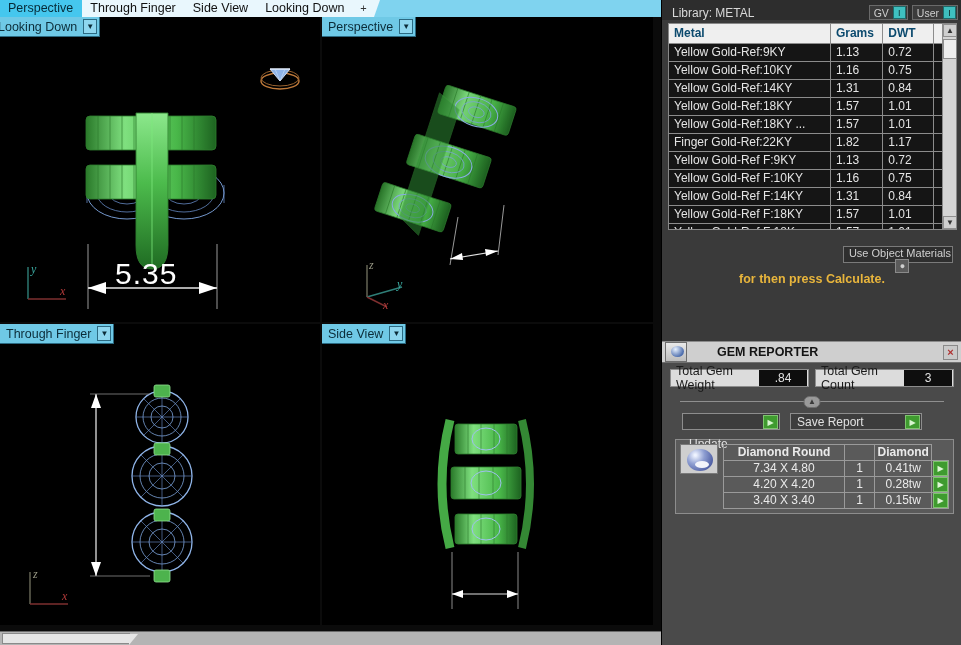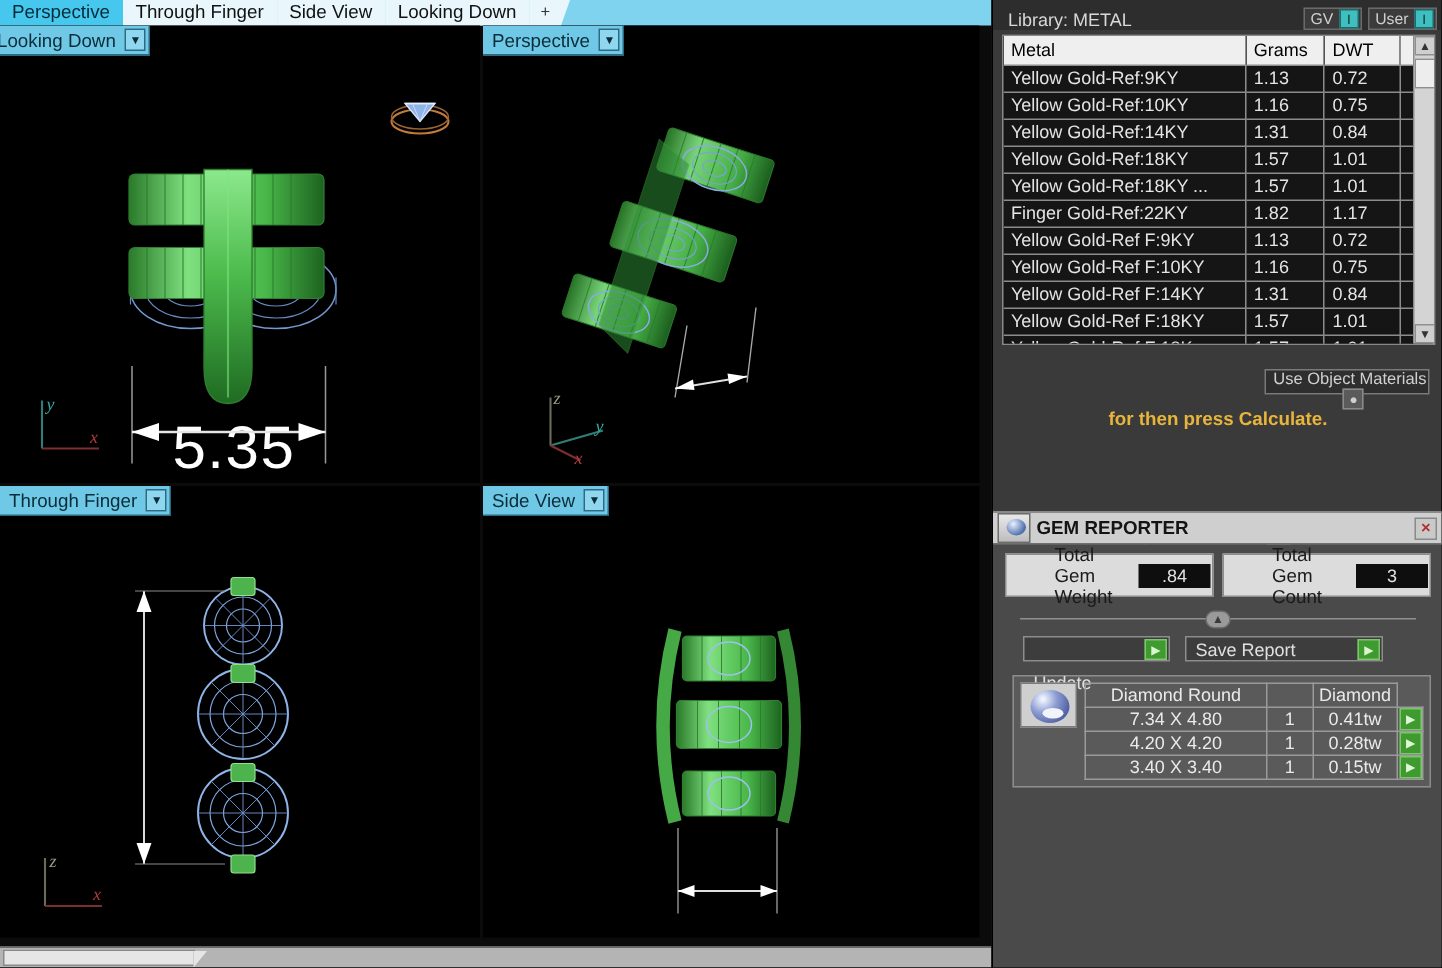"Metal" table.mtable th { color: #000000 -> #0c4a6e; font-weight: normal -> bold }
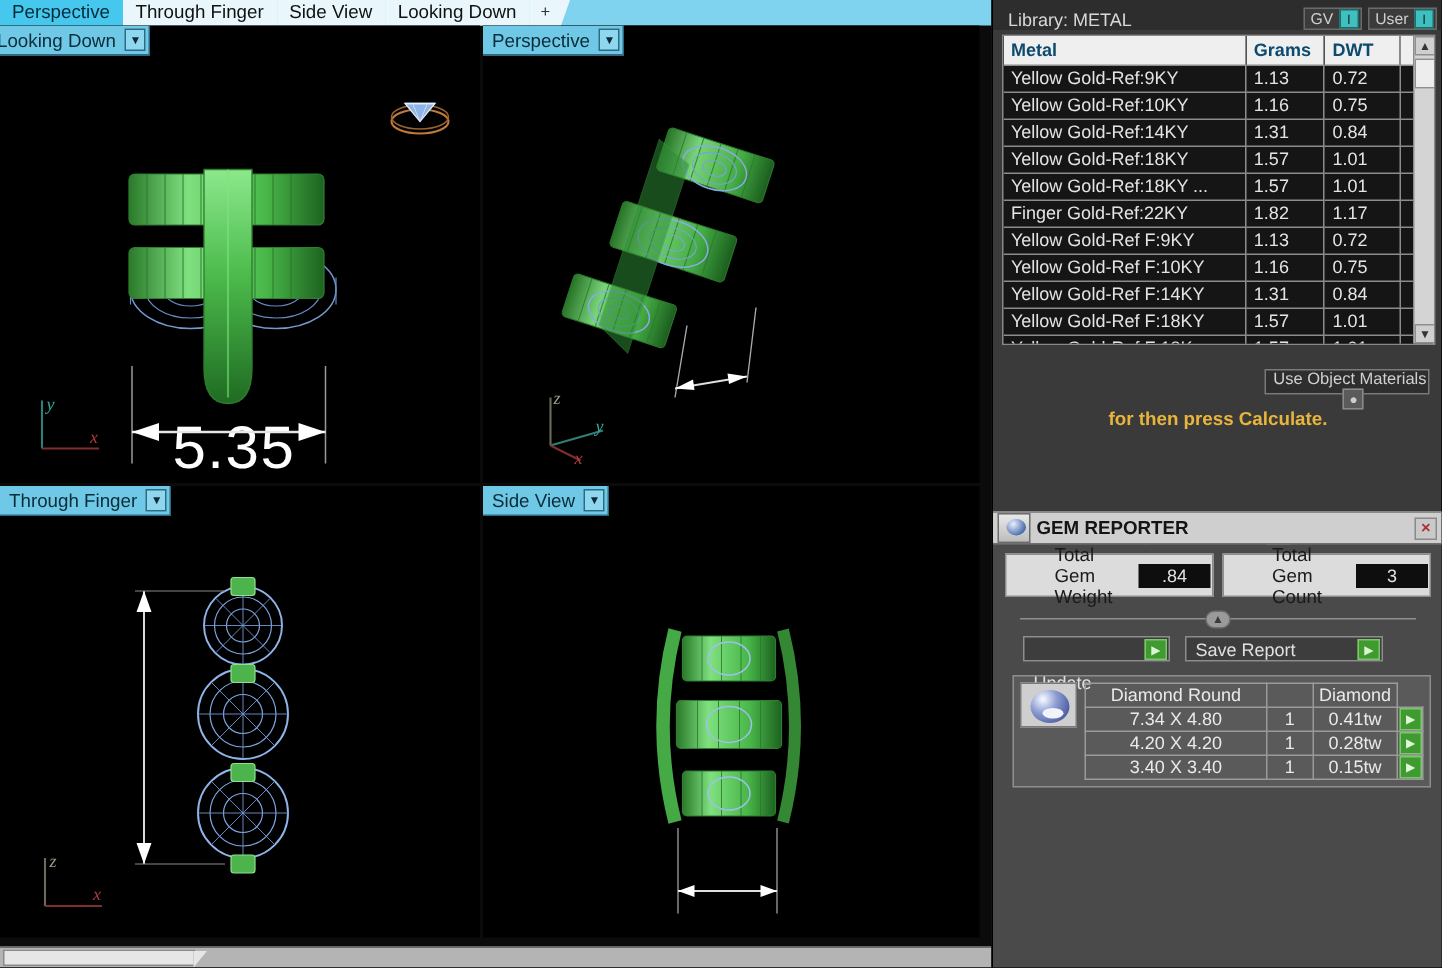"5.35" div.dimtxt { font-size: 40px -> 30px; top: 260px -> 240px }
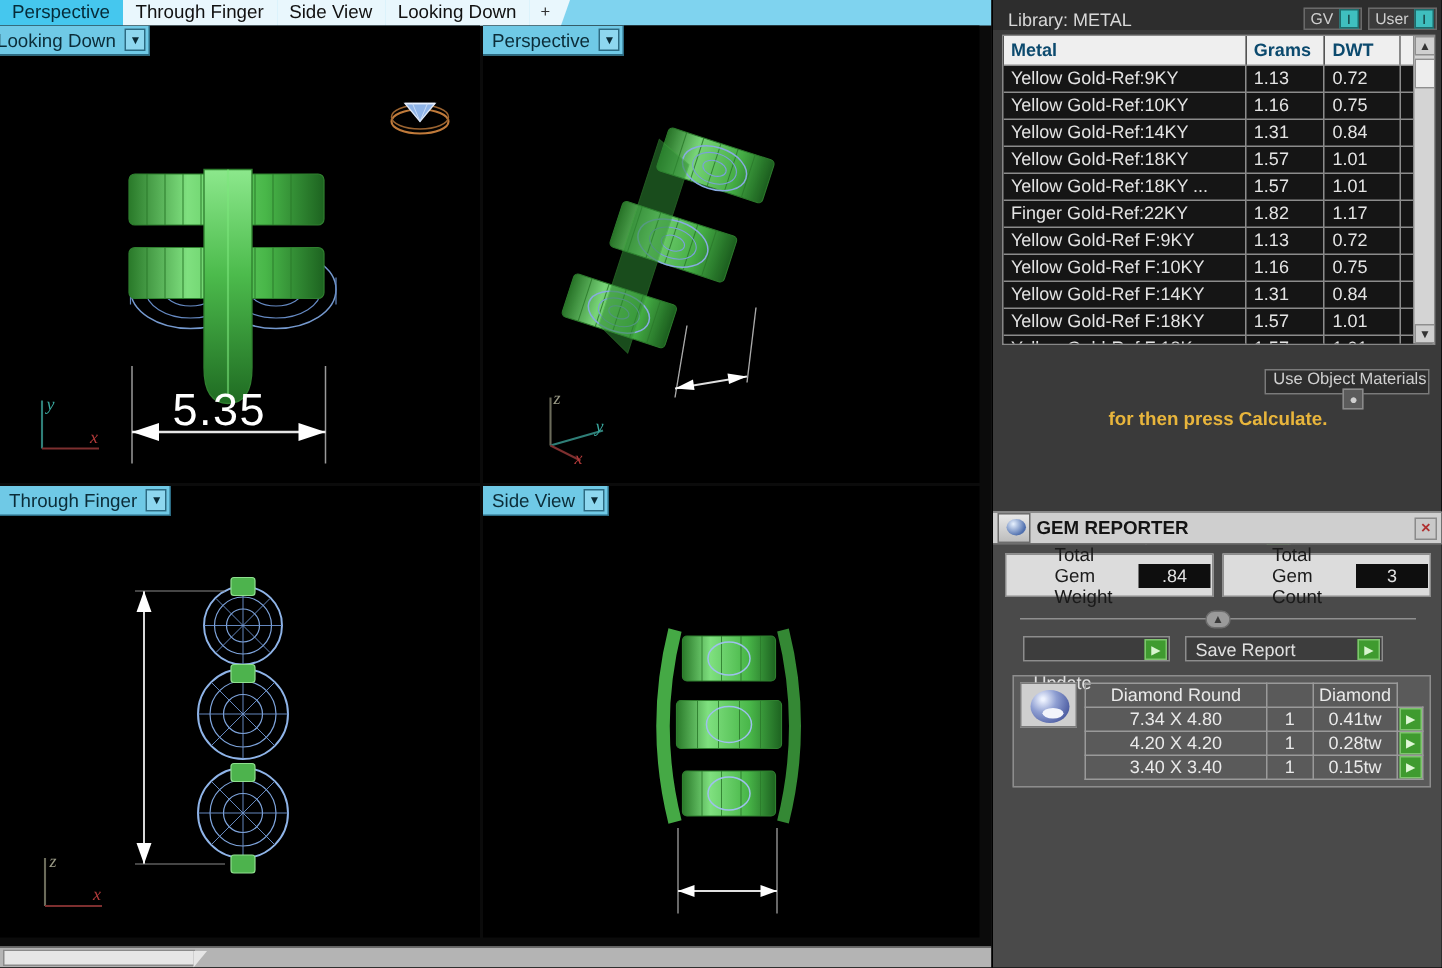"GEM REPORTER" .gem-head { gap: none -> 26px }
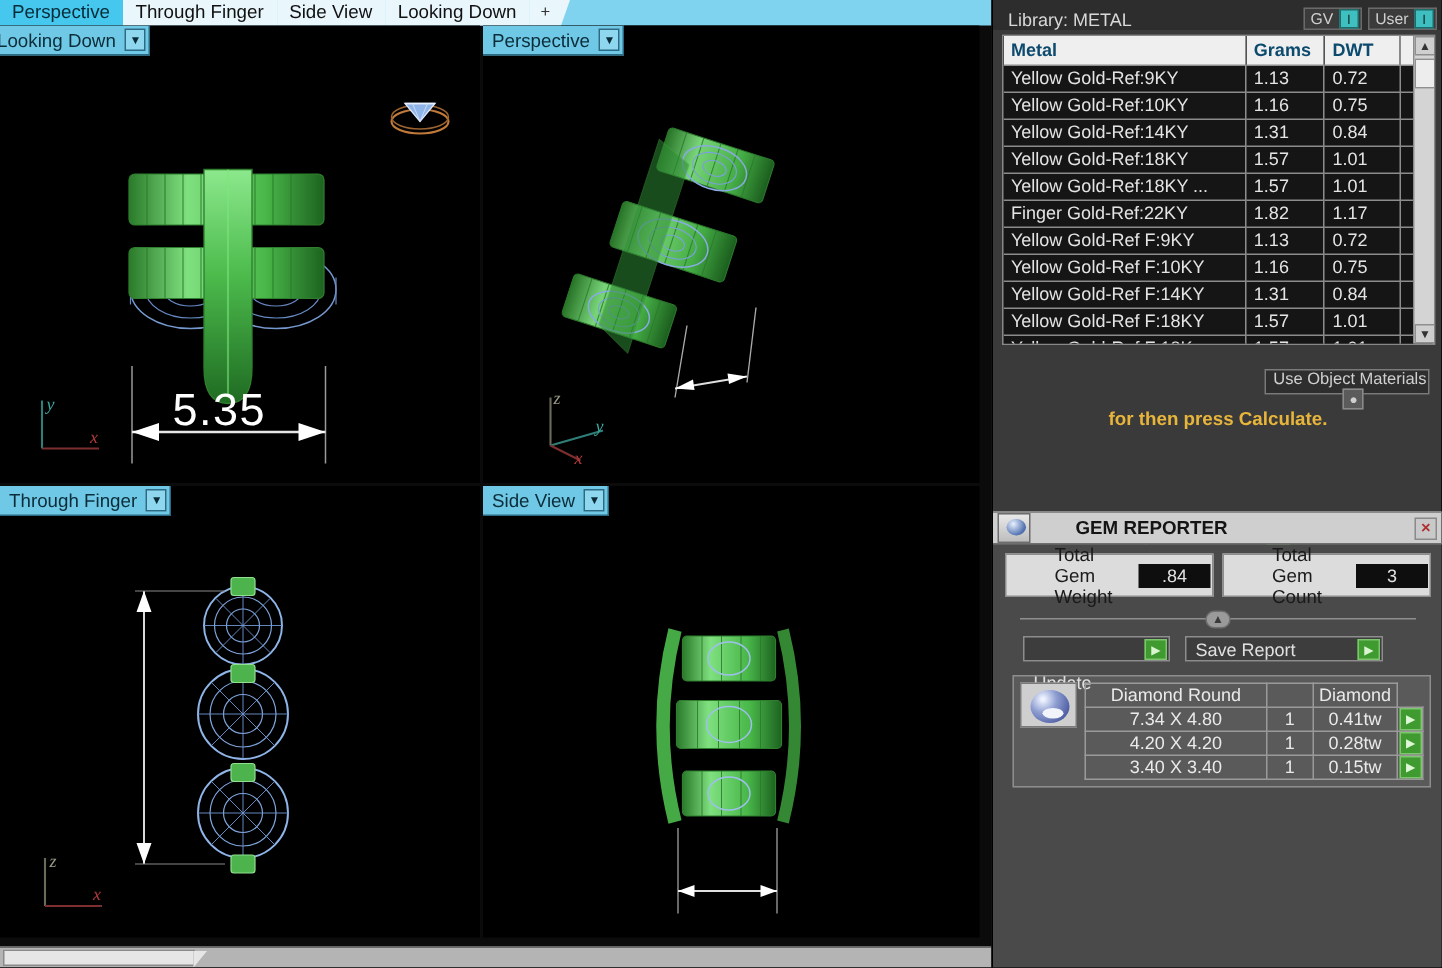"Total Gem Weight" .gfield { height: 29px -> 18px; padding-left: 27px -> none }
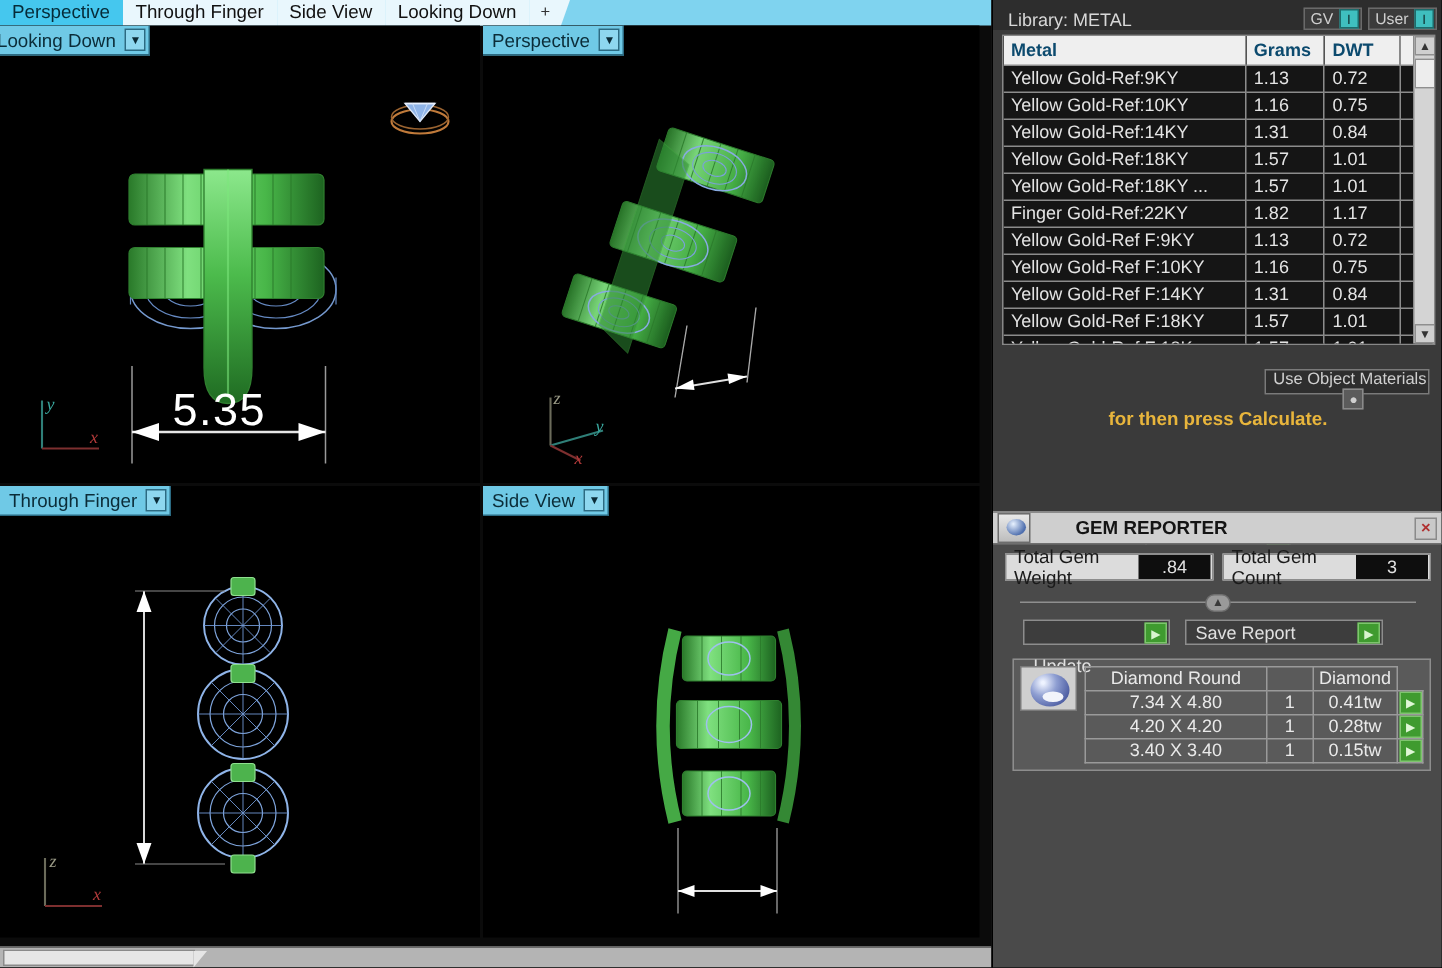"Diamond Round" table.dtable th { font-weight: normal -> bold }
